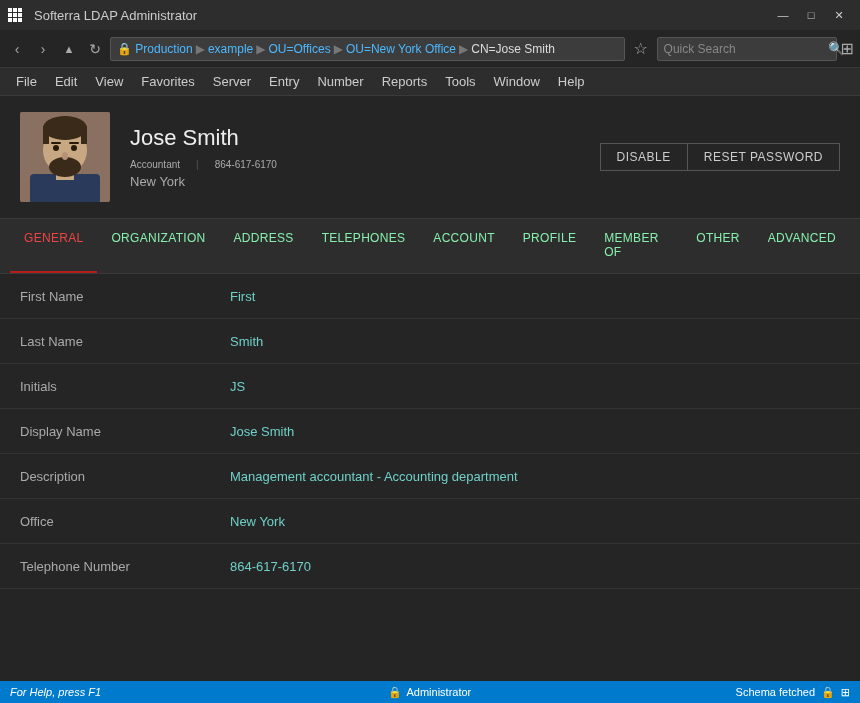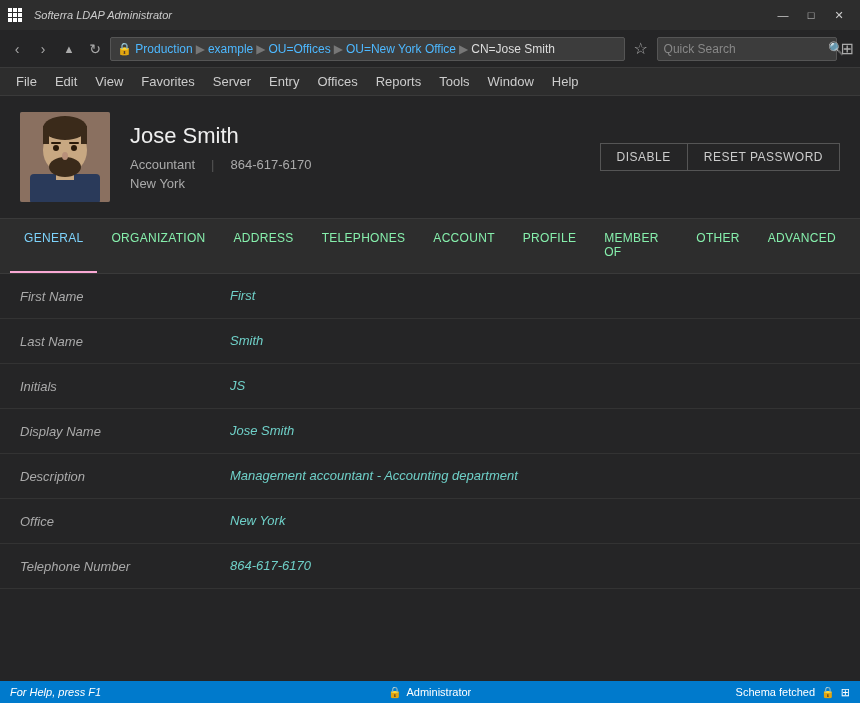"Softerra LDAP Administrator" .titlebar-title { font-size: 11px -> 13px; font-style: italic -> none }
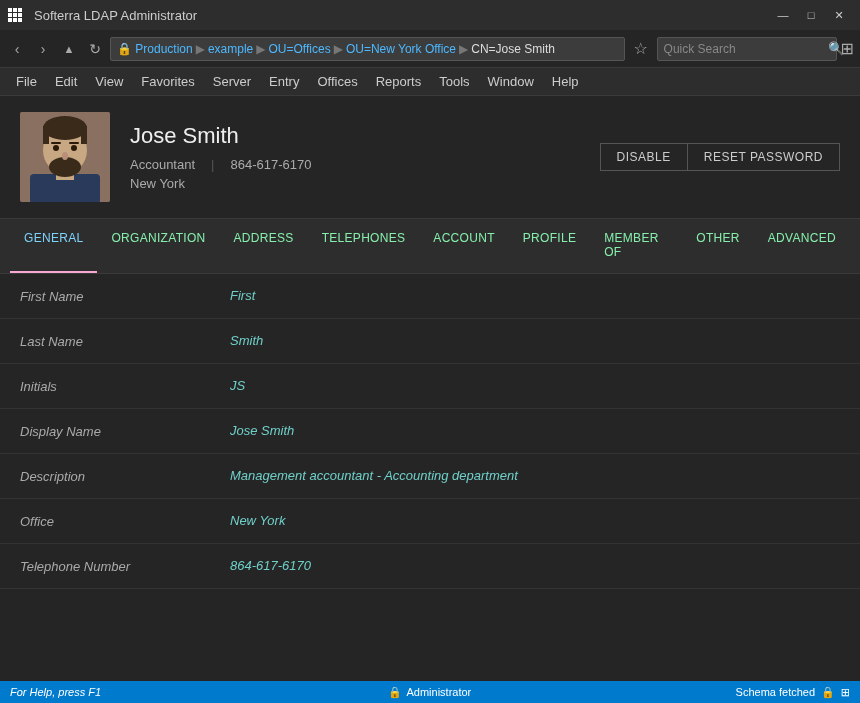"Offices" button.menu-item { text: Offices -> Number }
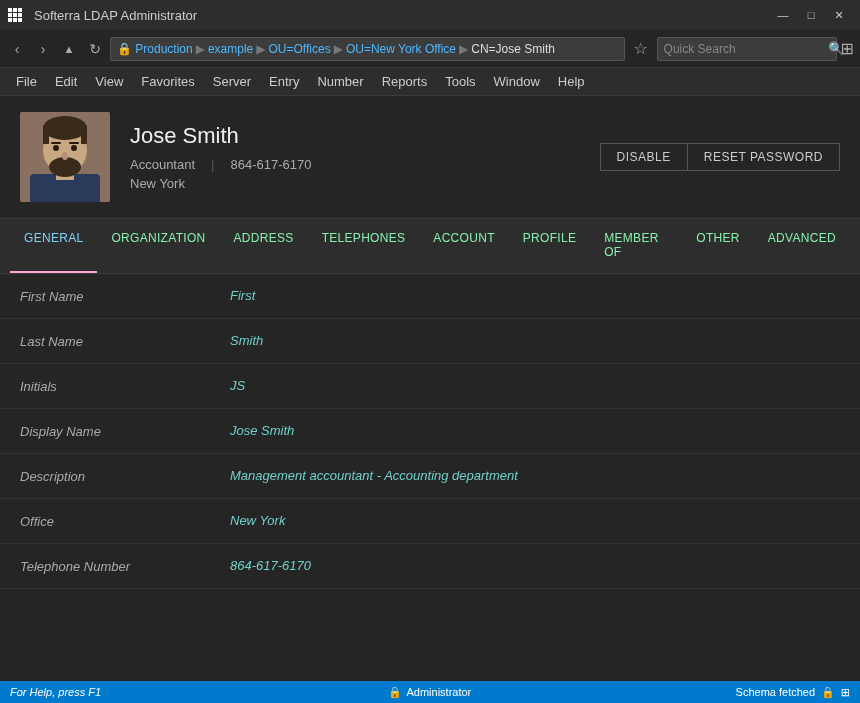"Accountant" .profile-sub { font-size: 13px -> 10px }
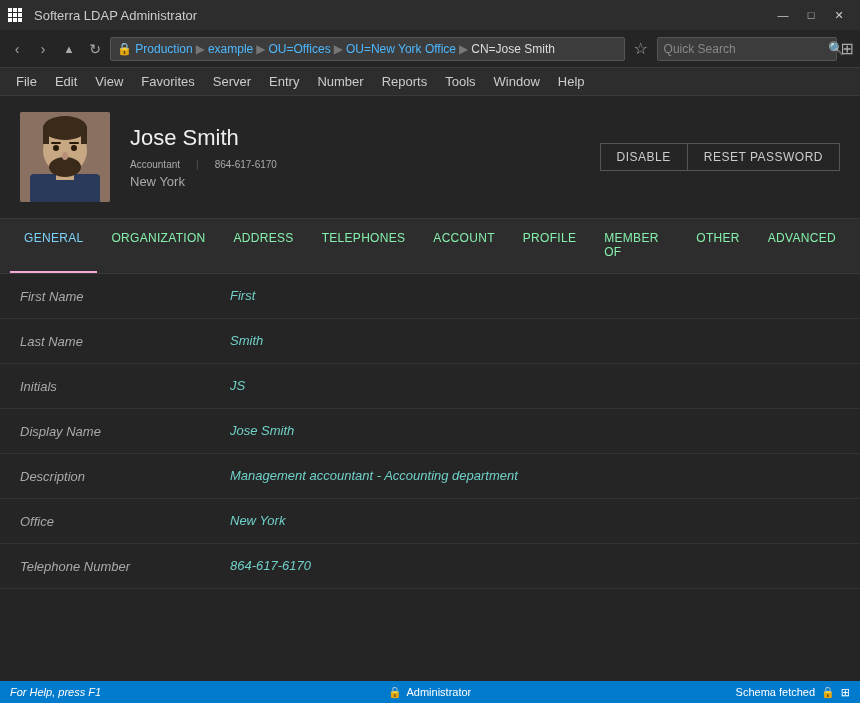"GENERAL" .tab.active { border-bottom: 2px solid #f9a8d4 -> 2px solid #b91c1c; color: #7dd3fc -> #ef4444 }
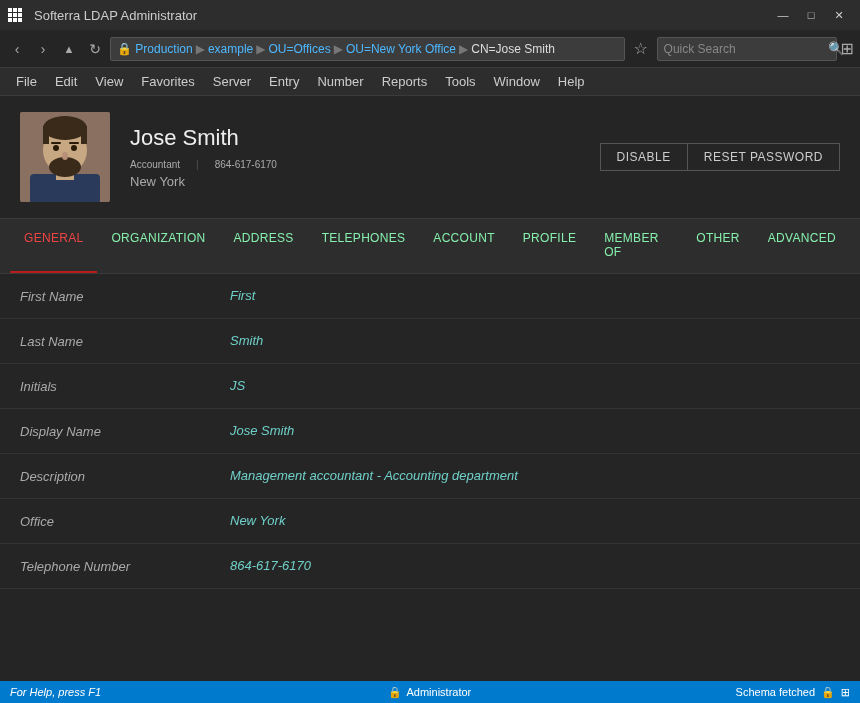"First Name" .field-row { align-items: flex-start -> center; font-style: italic -> none }
